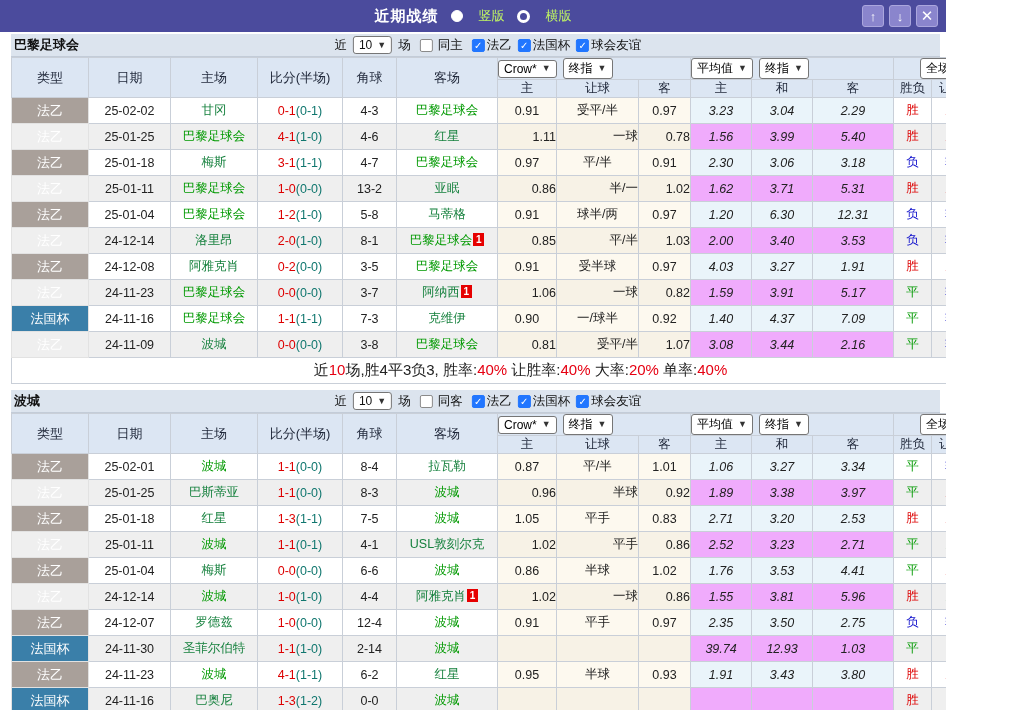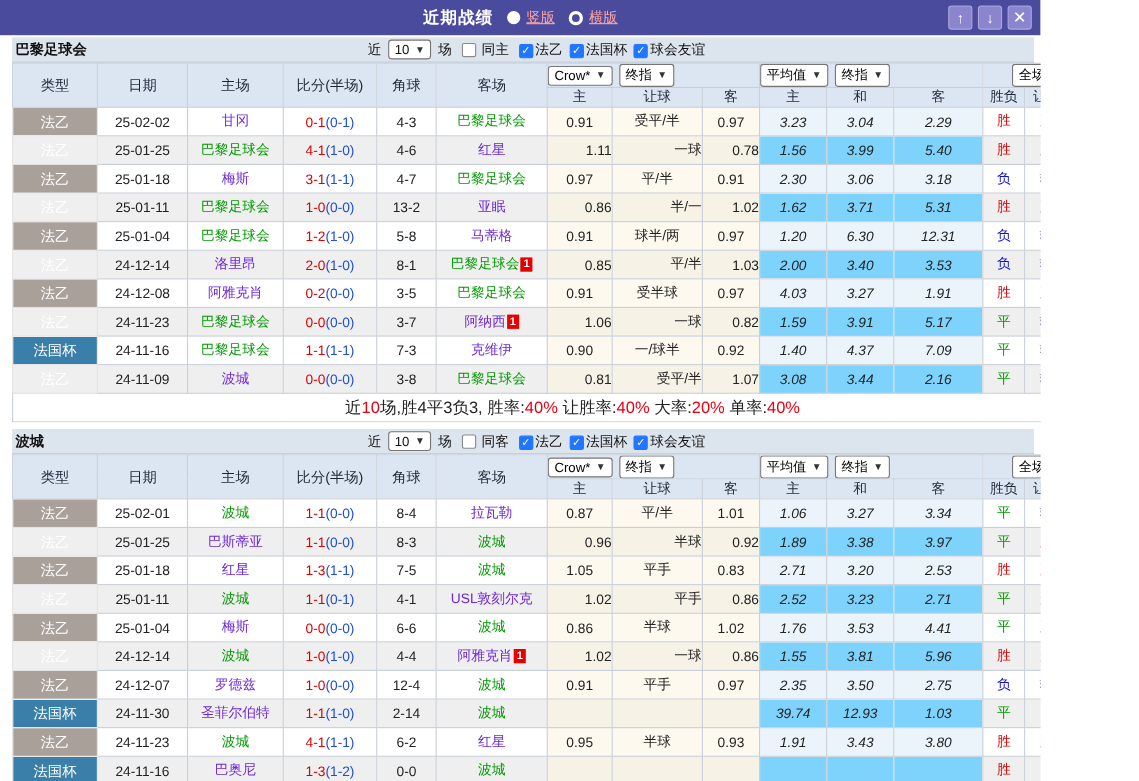"竖版" .radio-item { color: #fca5a5 -> #bef264; gap: 6px -> 16px; text-decoration: underline -> none }
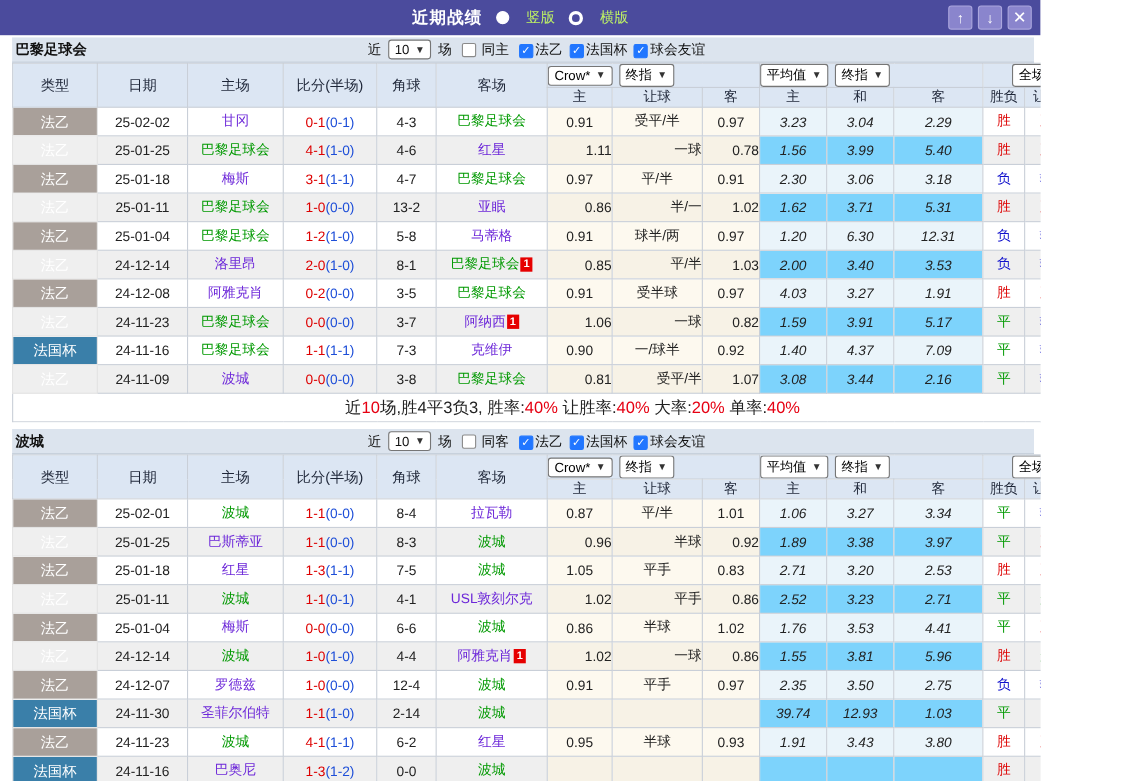"甘冈" .team-other { color: #6d28d9 -> #15803d }
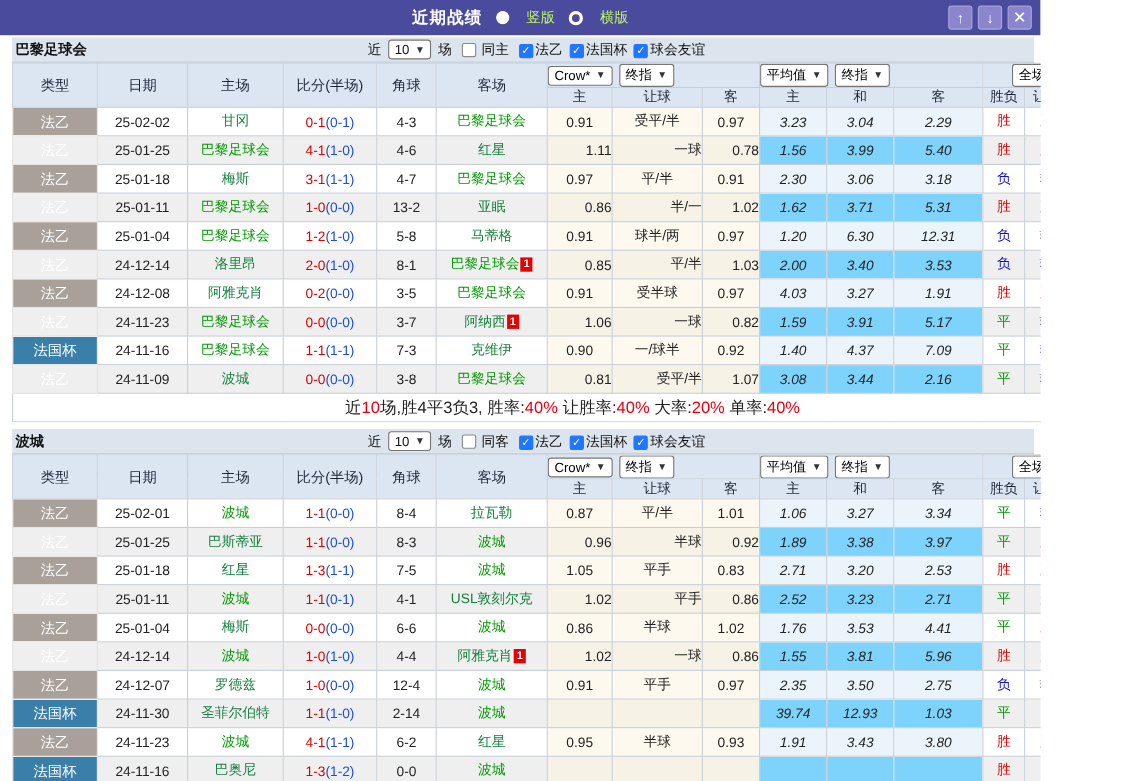"(0-1)" .score-half { color: #1d4ed8 -> #0f766e }
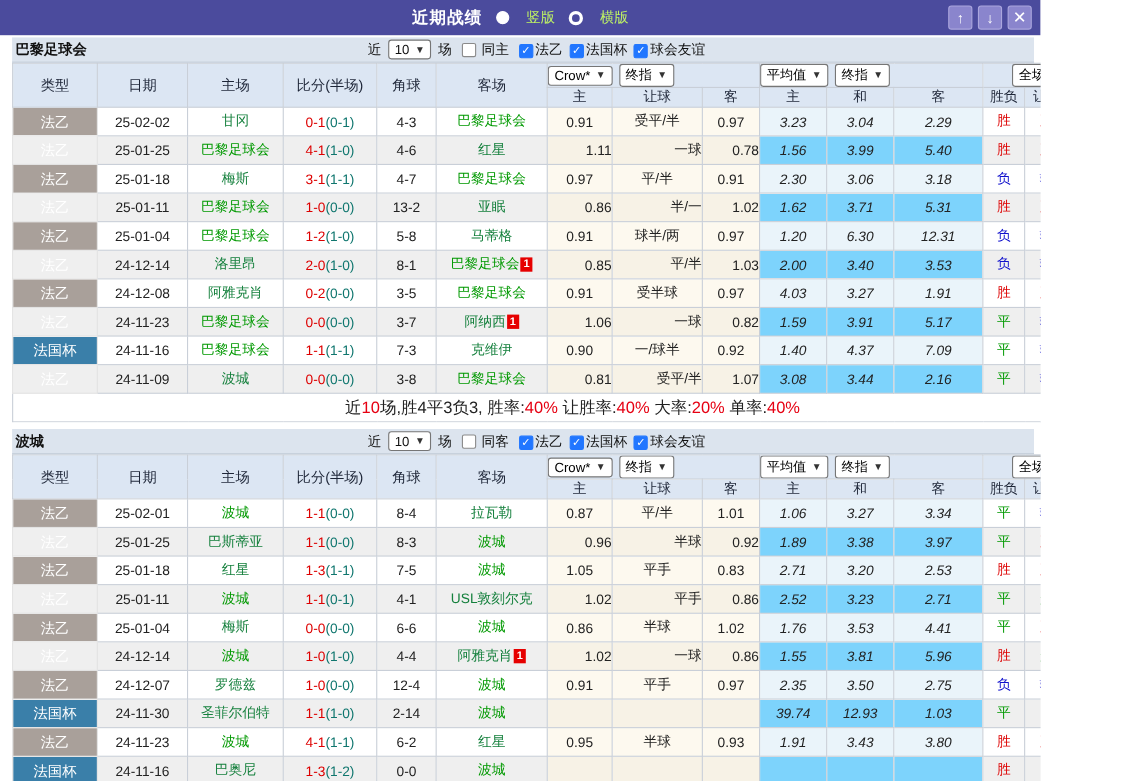"1.56" tr.stripe td.pale { background: #7dd3fc -> #f0abfc }
